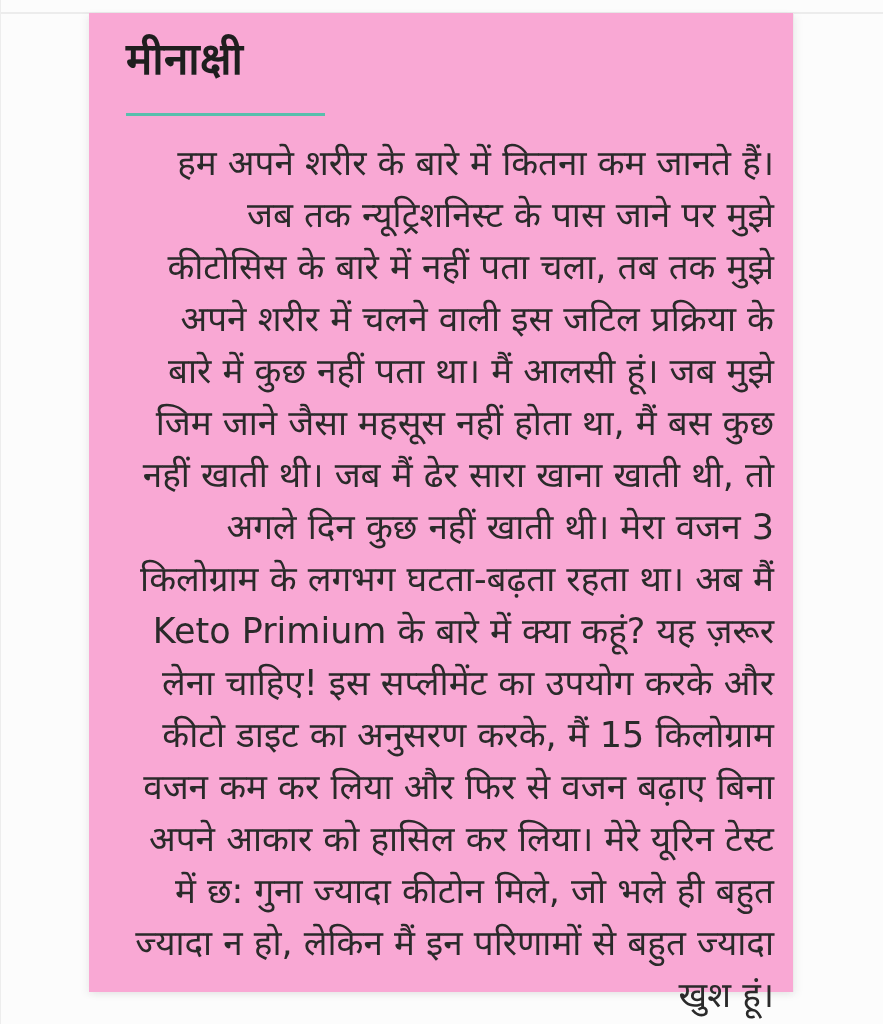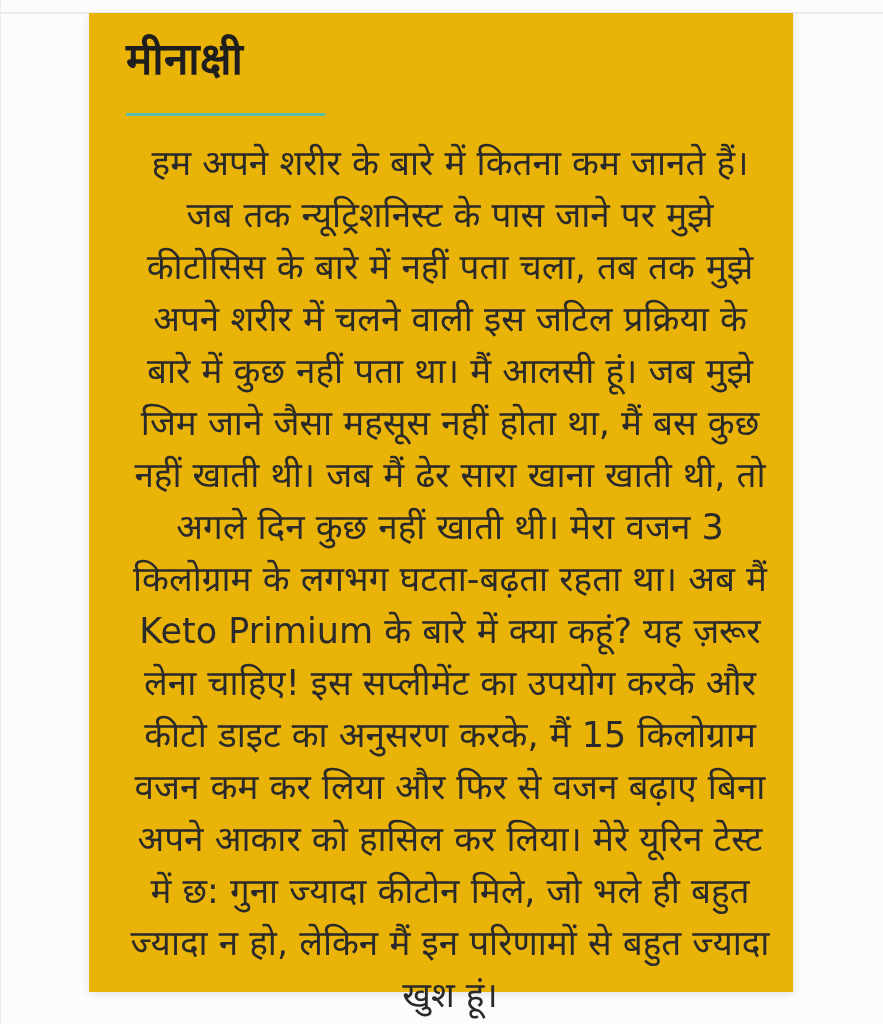"मीनाक्षी" .card { background: #eab308 -> #f9a8d4 }
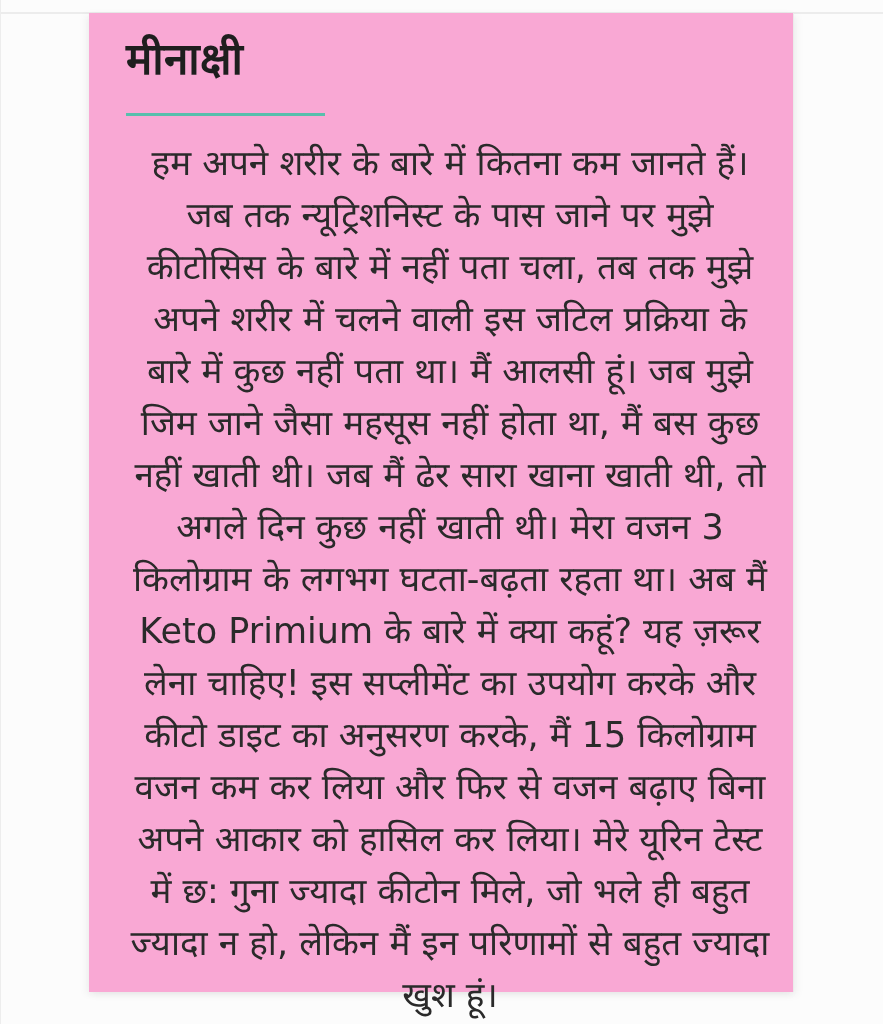"हम अपने शरीर के बारे" .body-text { text-align: center -> right }
